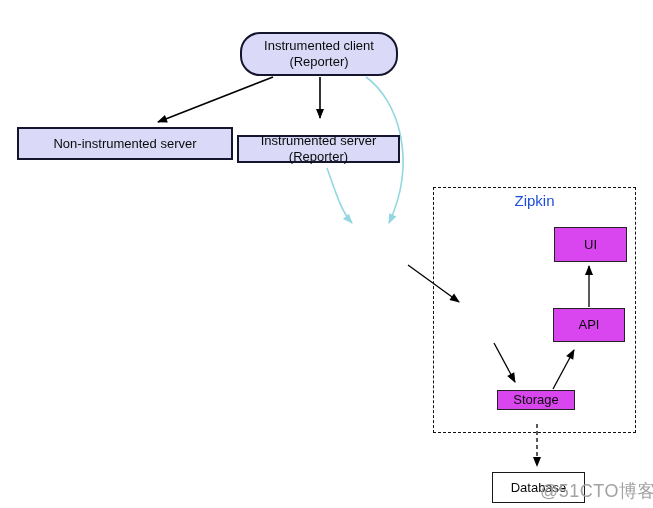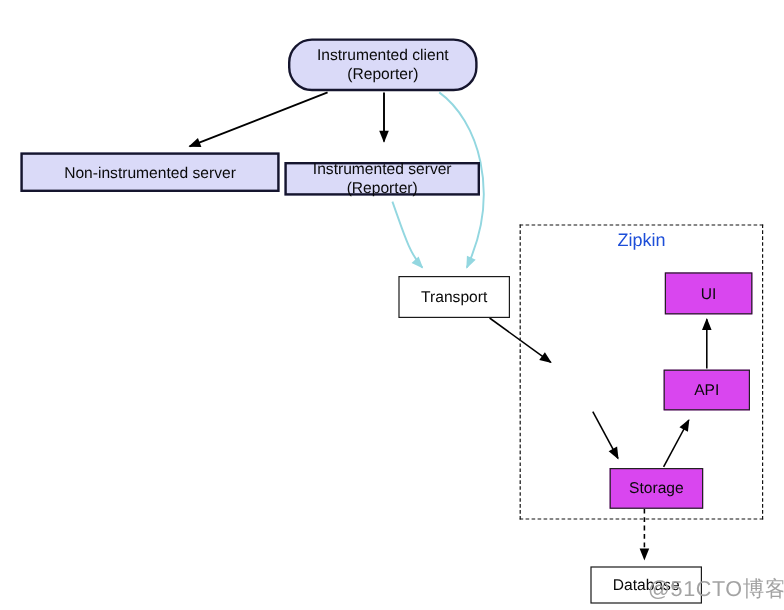"Transport" div.node { html: <div>Transport</div> -> none }
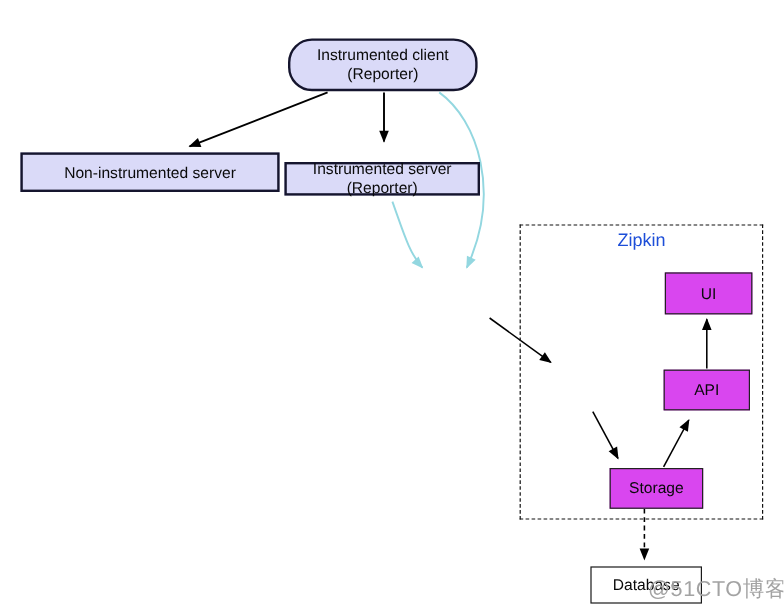"Storage" #n-storage { height: 34px -> 20px; left: 508px -> 497px }
